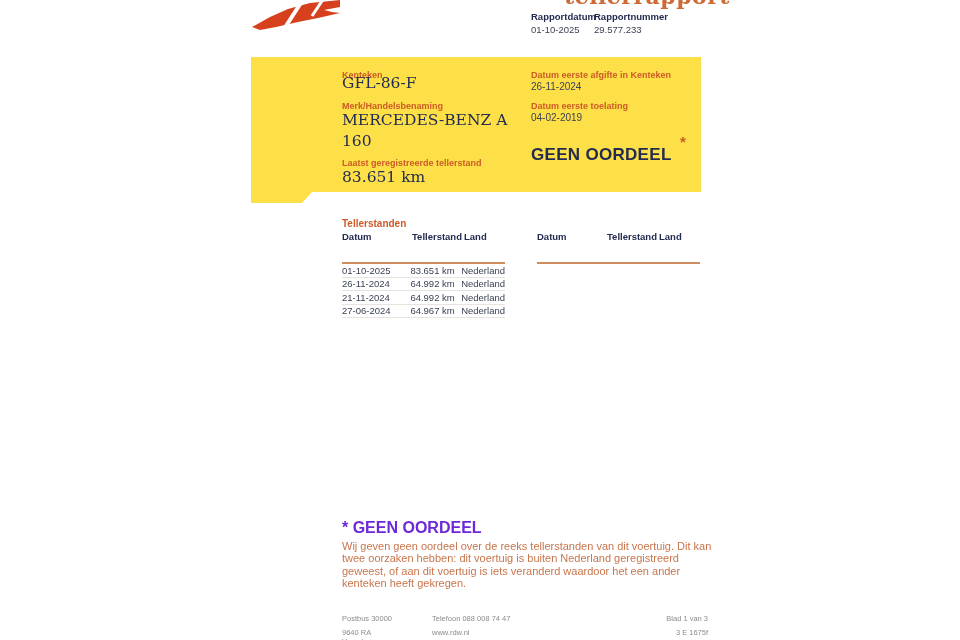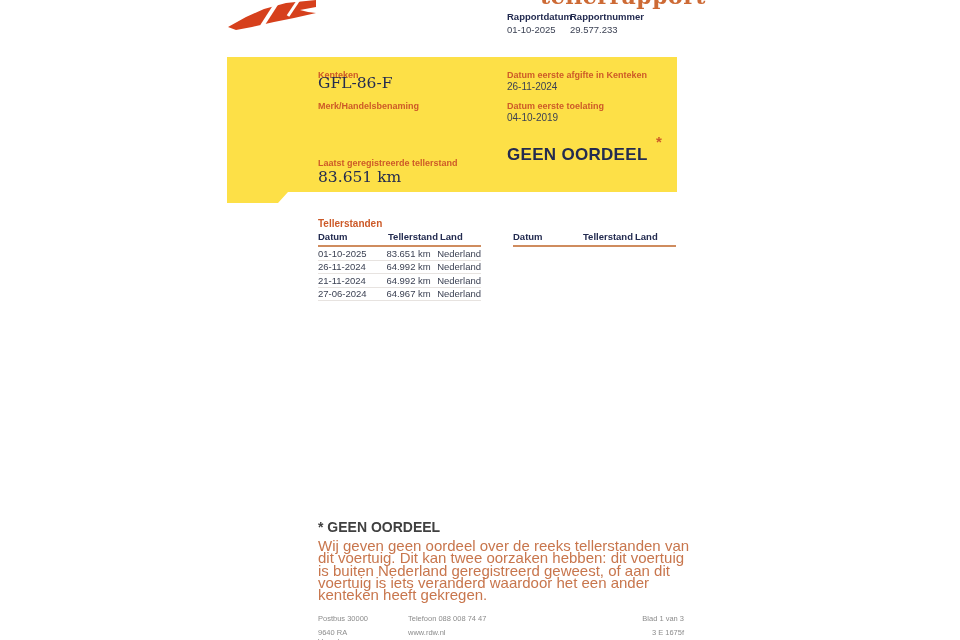"Rapportdatum" .page { margin-left: none -> 24px }
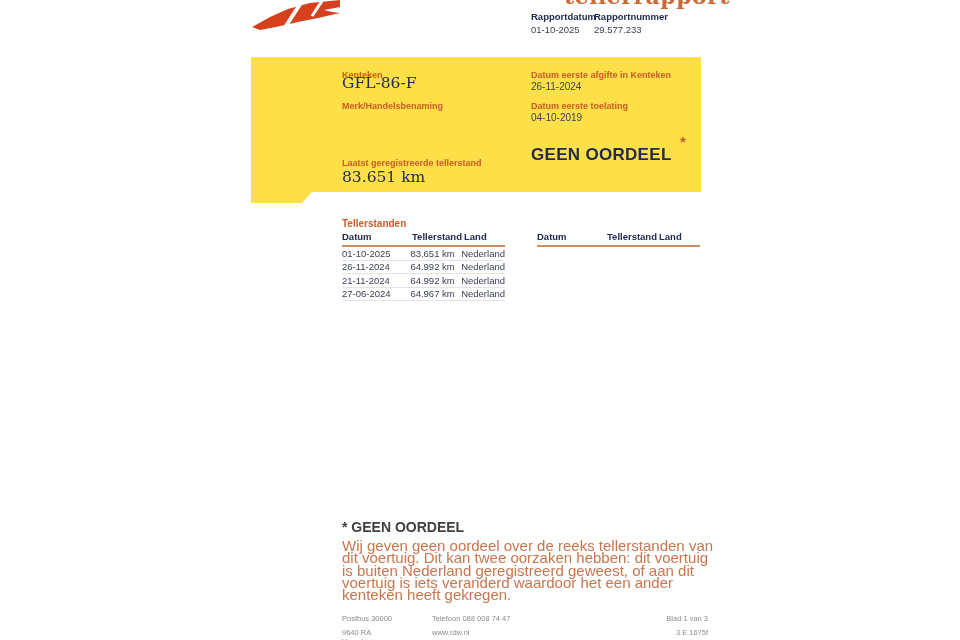"MERCEDES-BENZ A 160" div.val-serif { html: none -> <div>MERCEDES-BENZ A 160</div> }
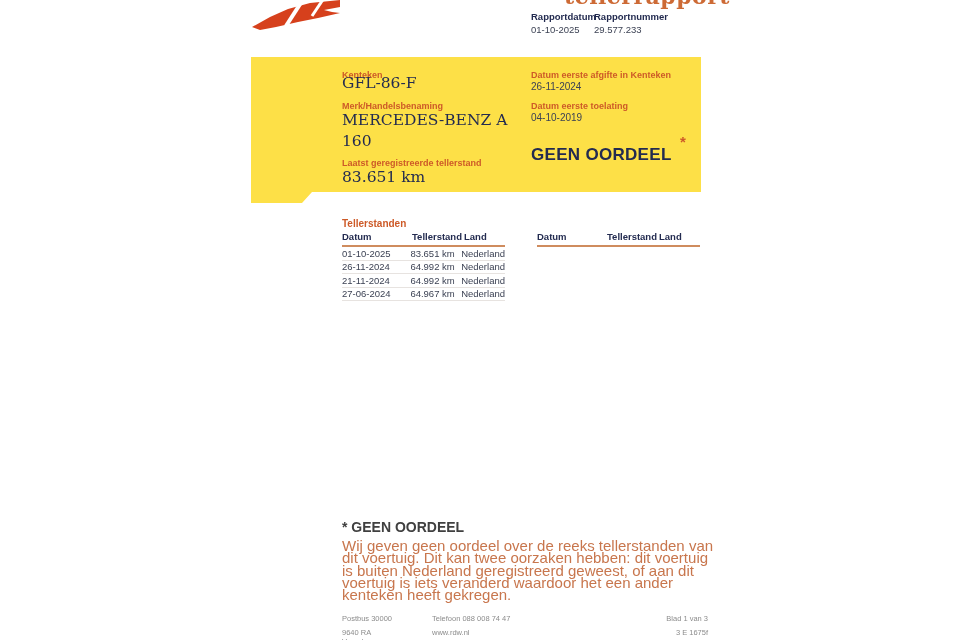"04-10-2019" div.val-sans { text: 04-10-2019 -> 04-02-2019 }
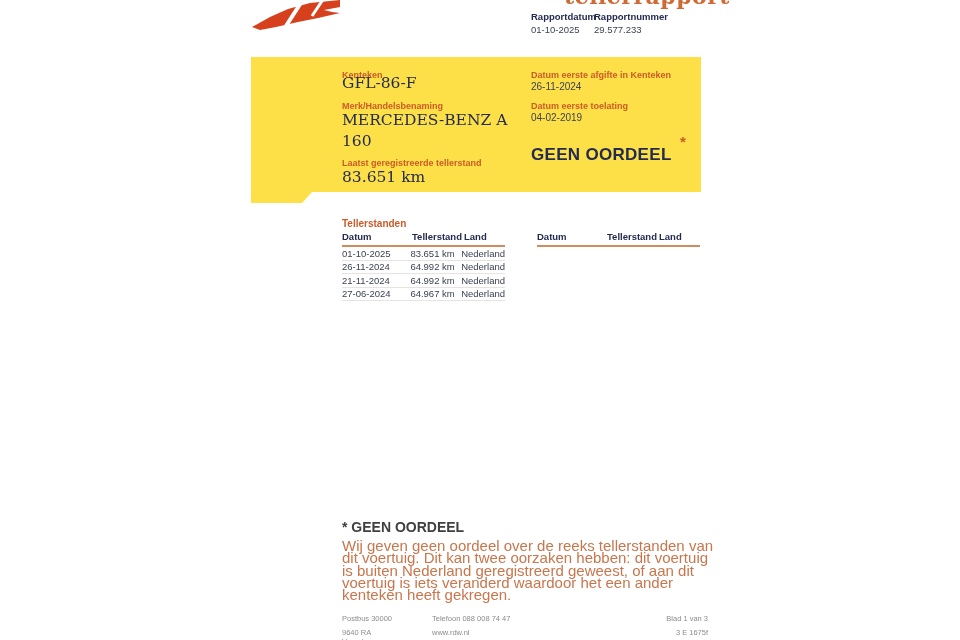"Datum" .tbl-head { padding-bottom: 3px -> 20px }
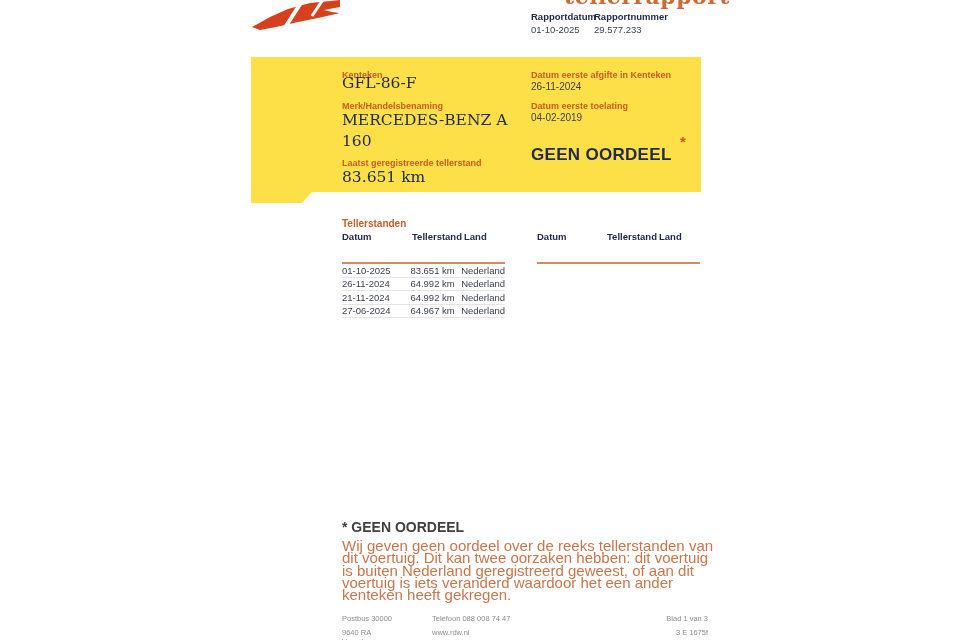"* GEEN OORDEEL" .footnote-head { color: #404040 -> #6d28d9; font-size: 14px -> 16px }
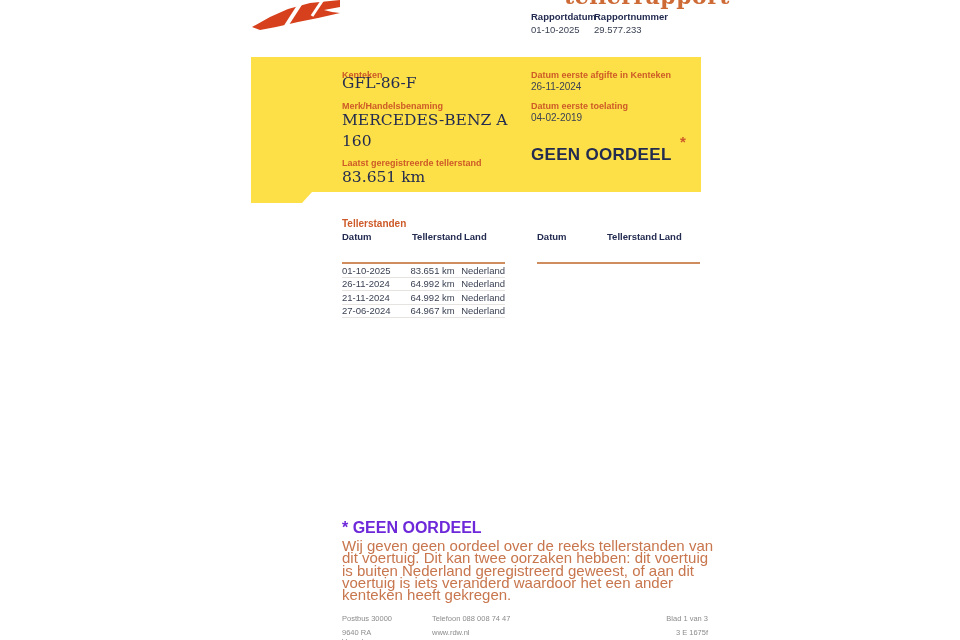"Wij geven geen oordeel over" .footnote-body { font-size: 15px -> 11px }
